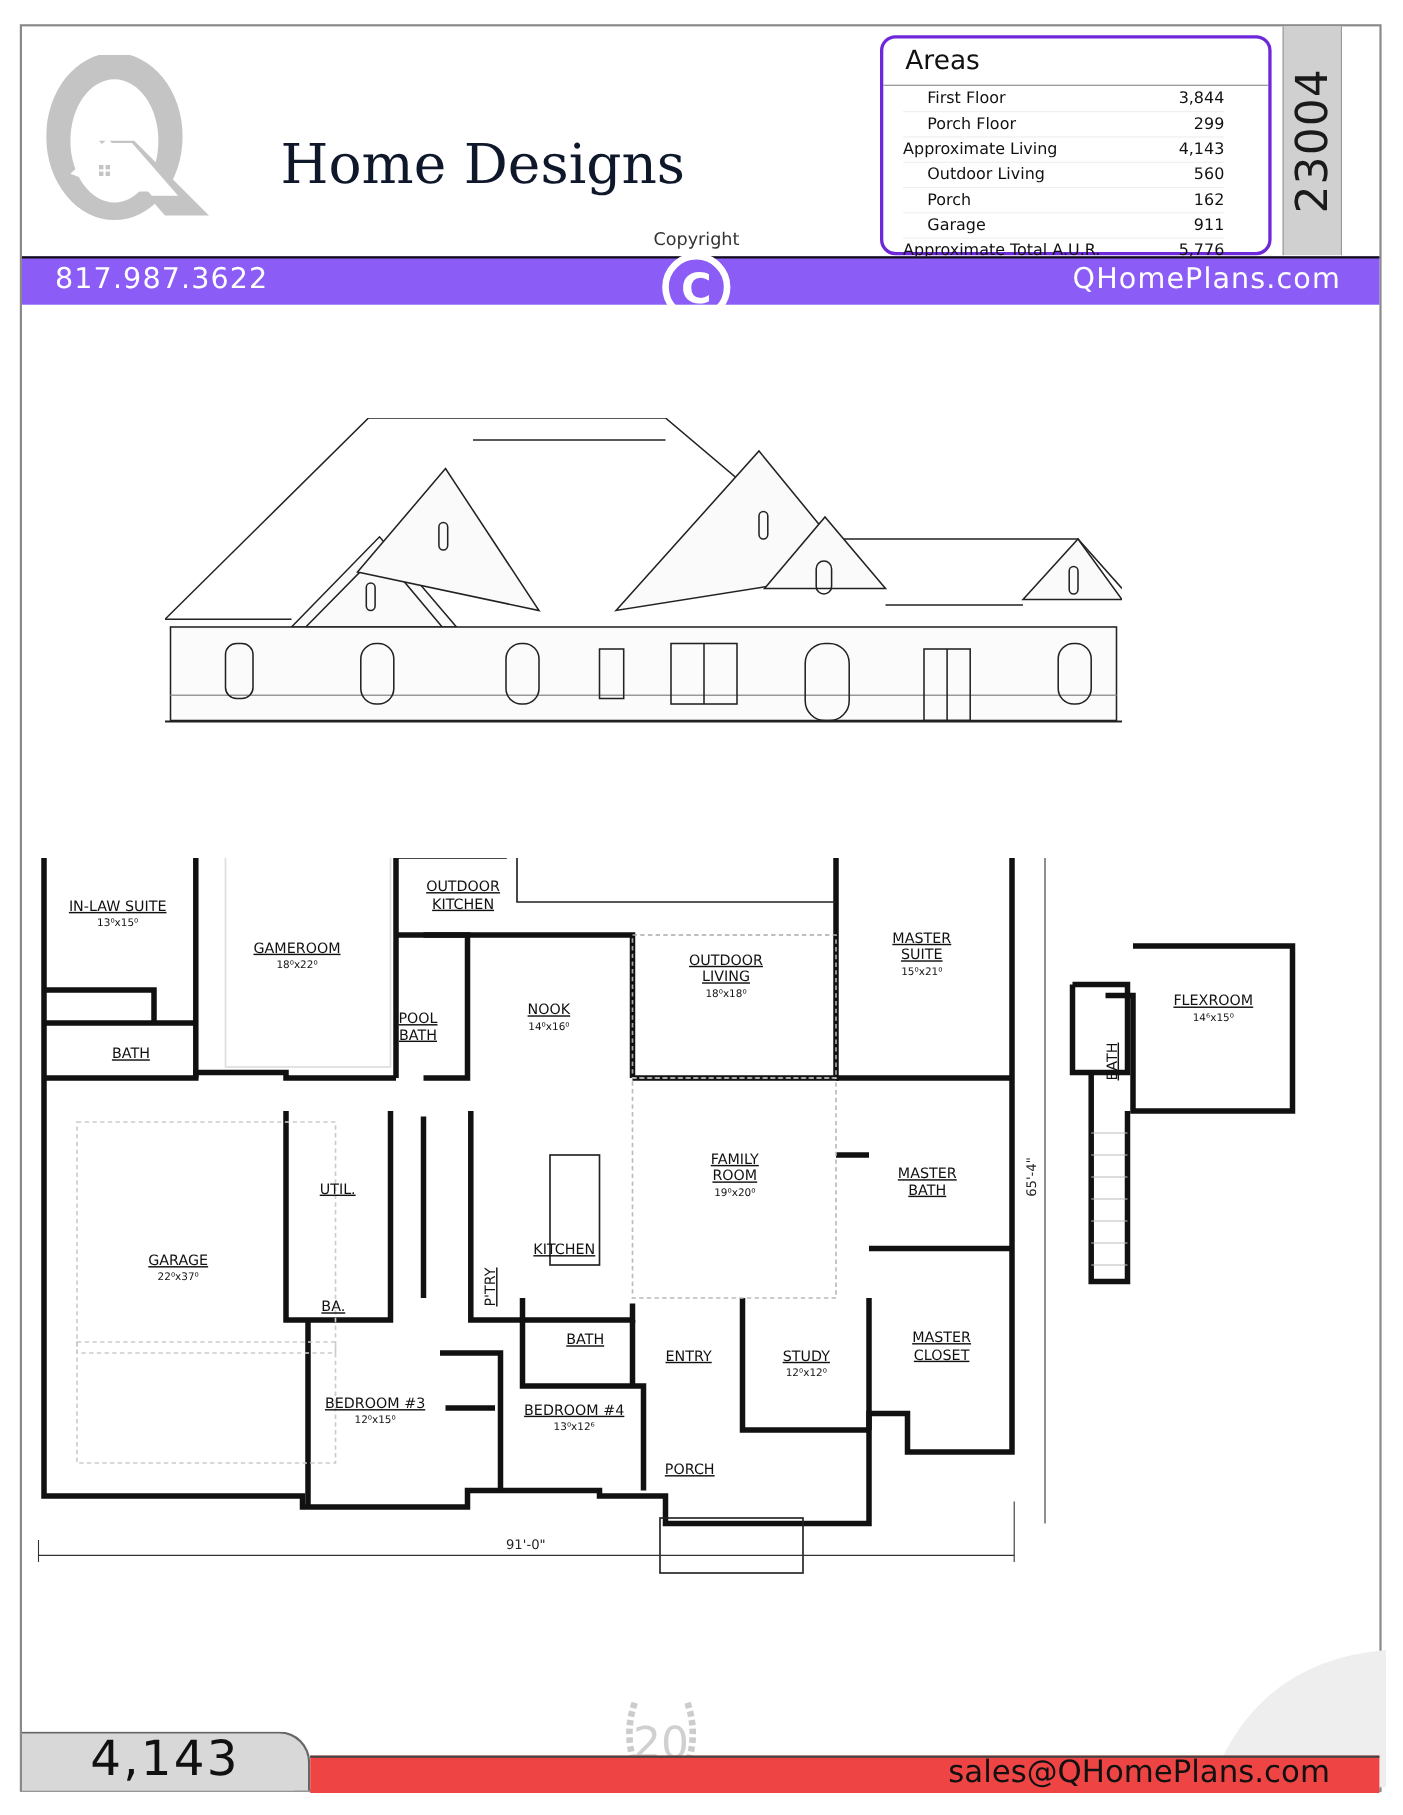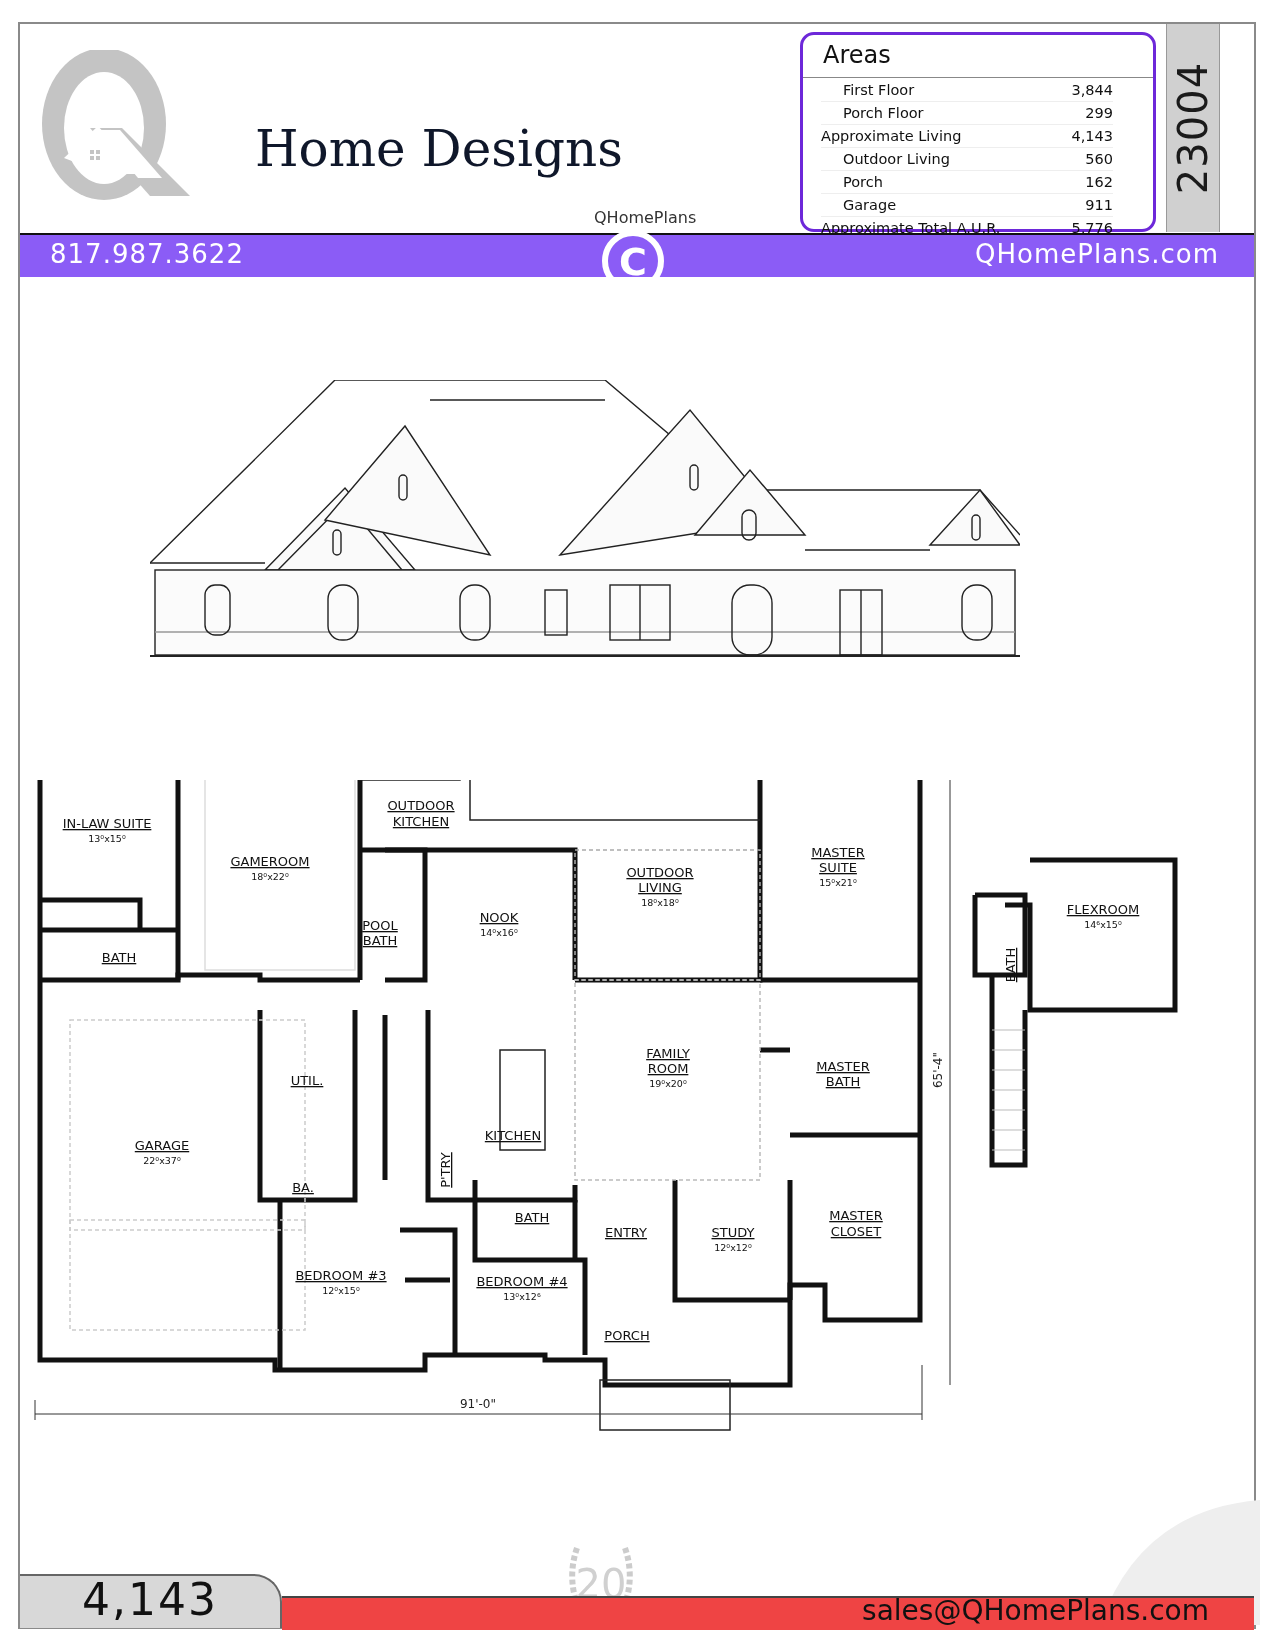"QHomePlans" div.copyright-label { text: QHomePlans -> Copyright }
